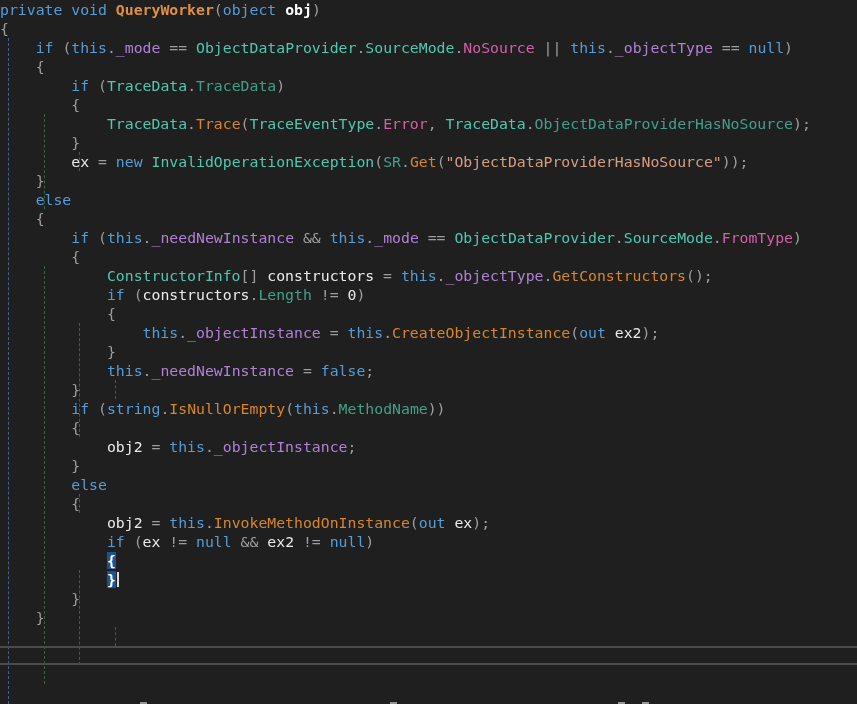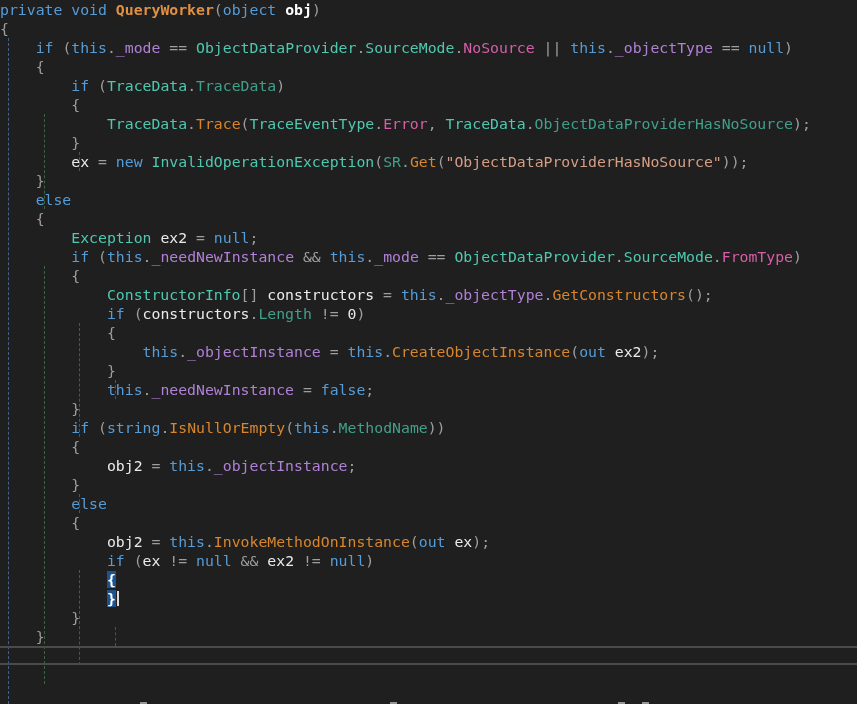"Exception ex2 = null;" div.line { html: <div><span> </span><span>Exception</span><span> </span><span>ex2</span><span> = </span><span>null</span><span>;</span></div> -> none }
